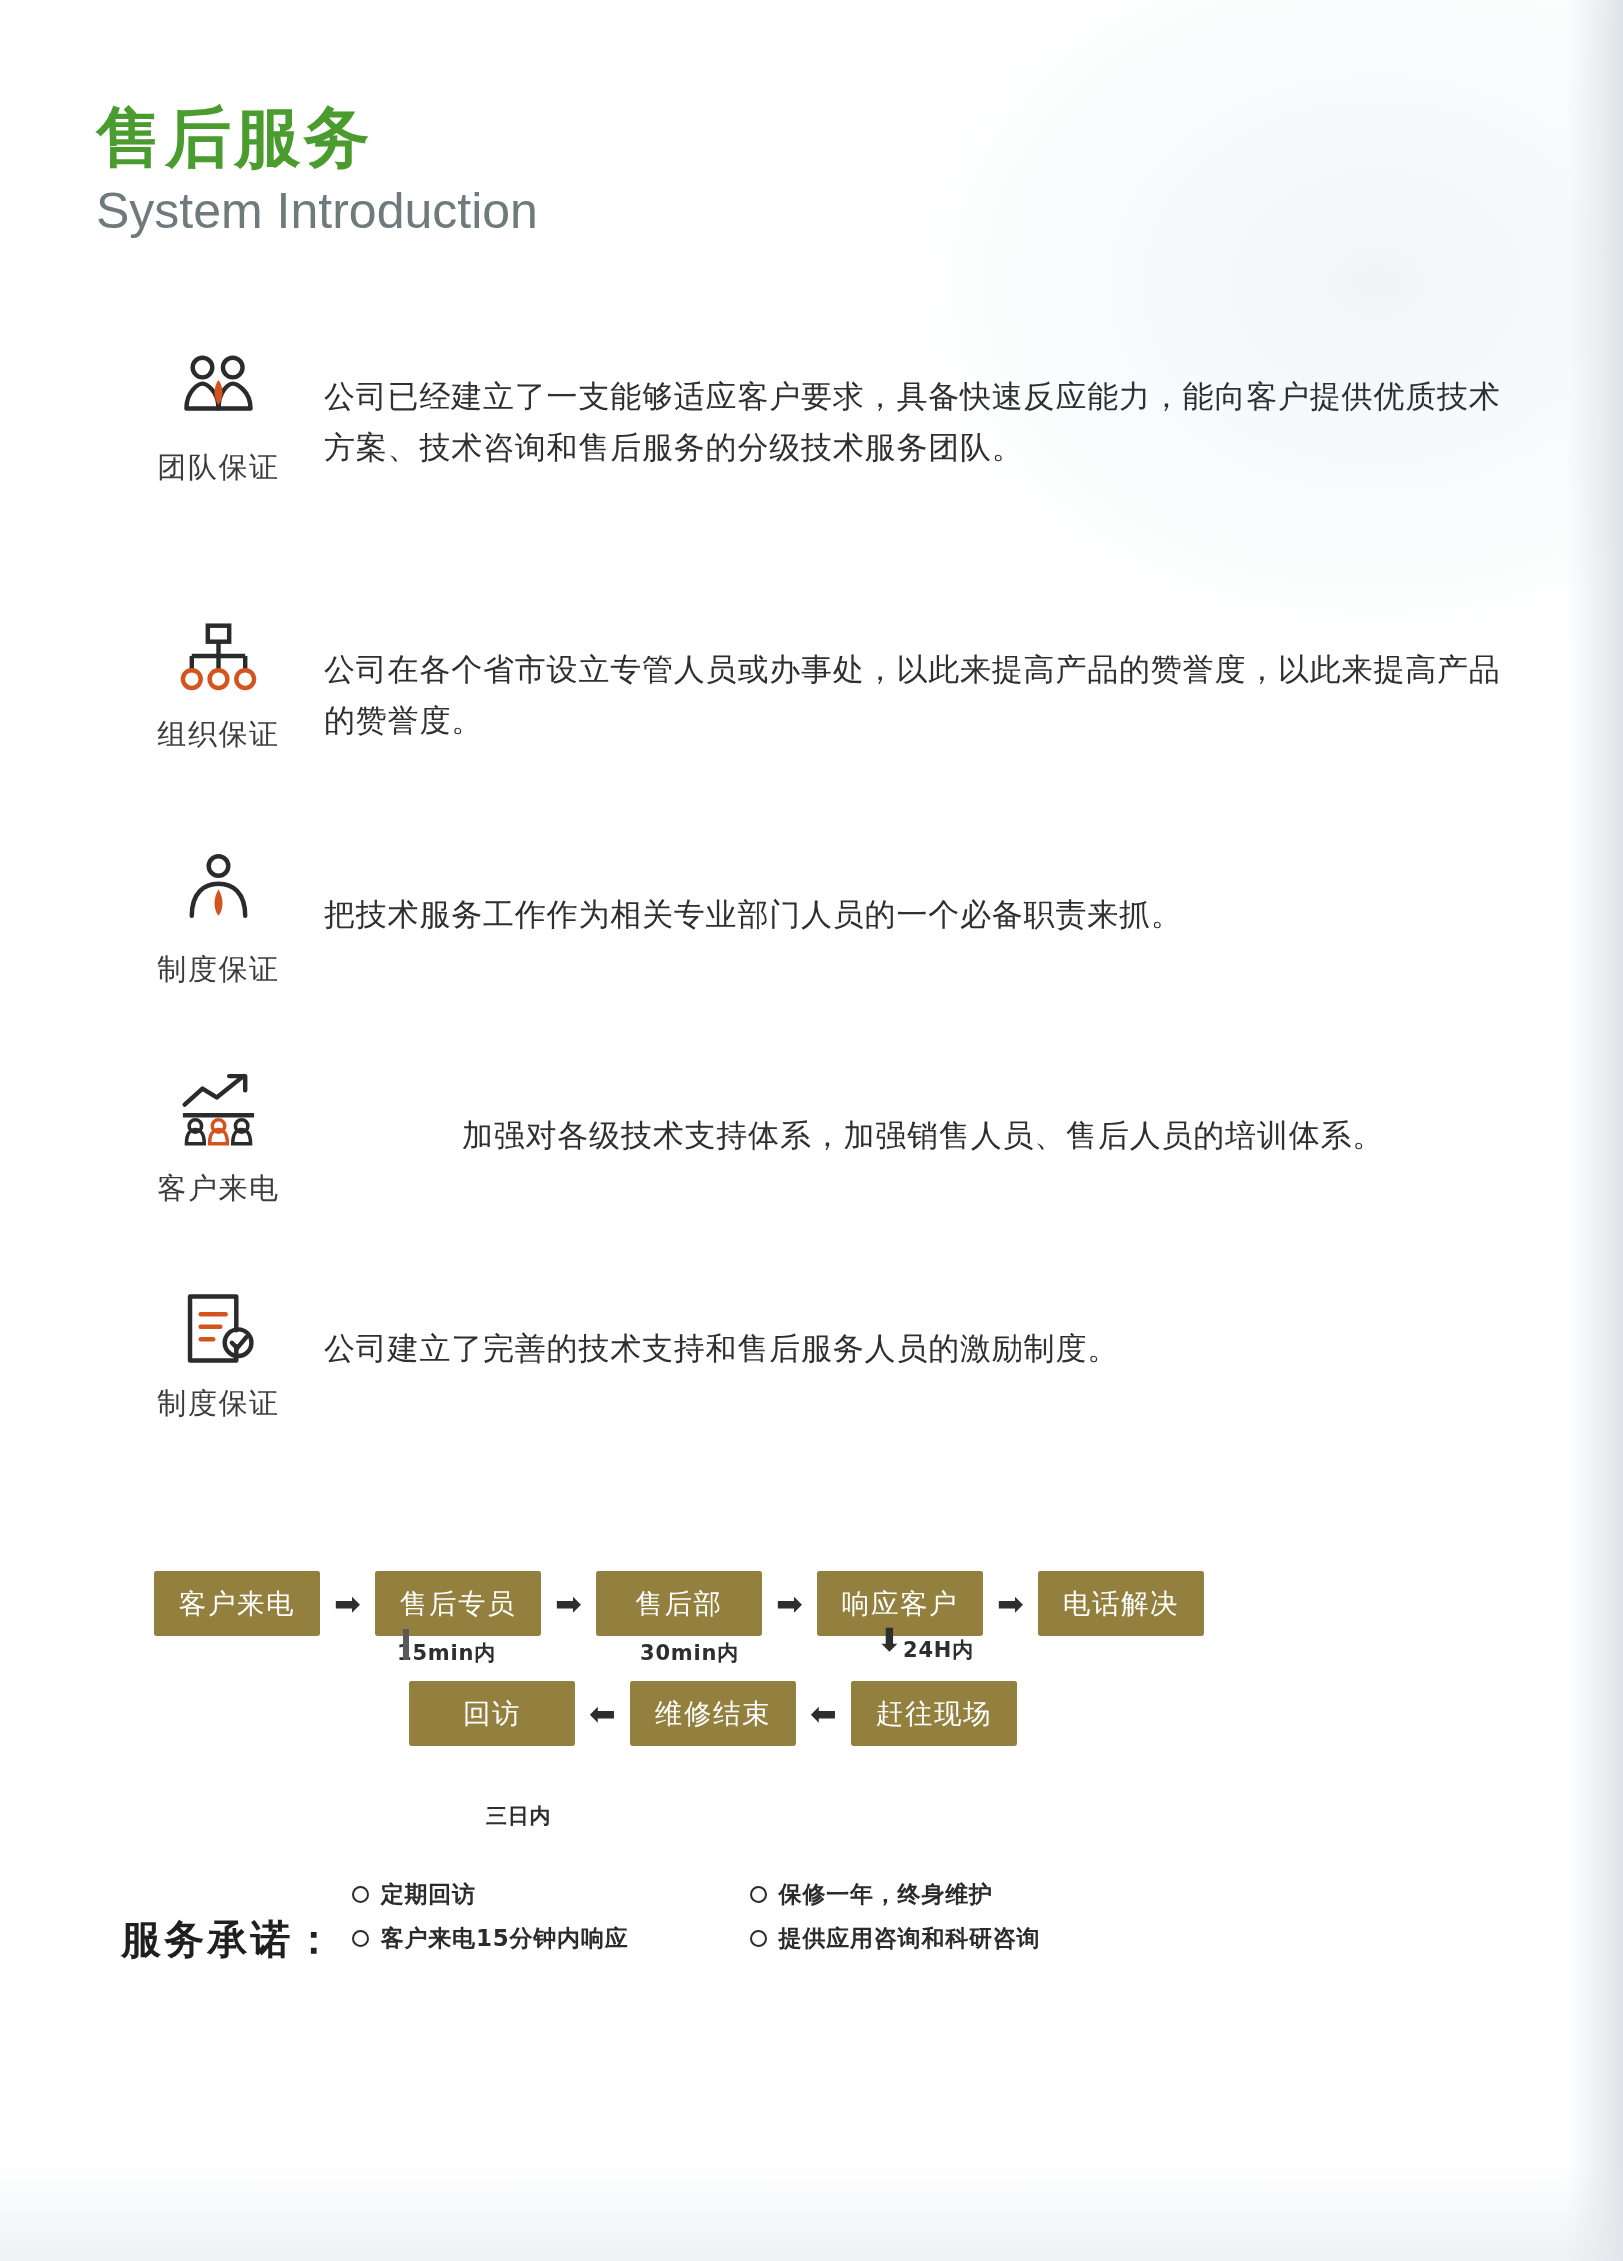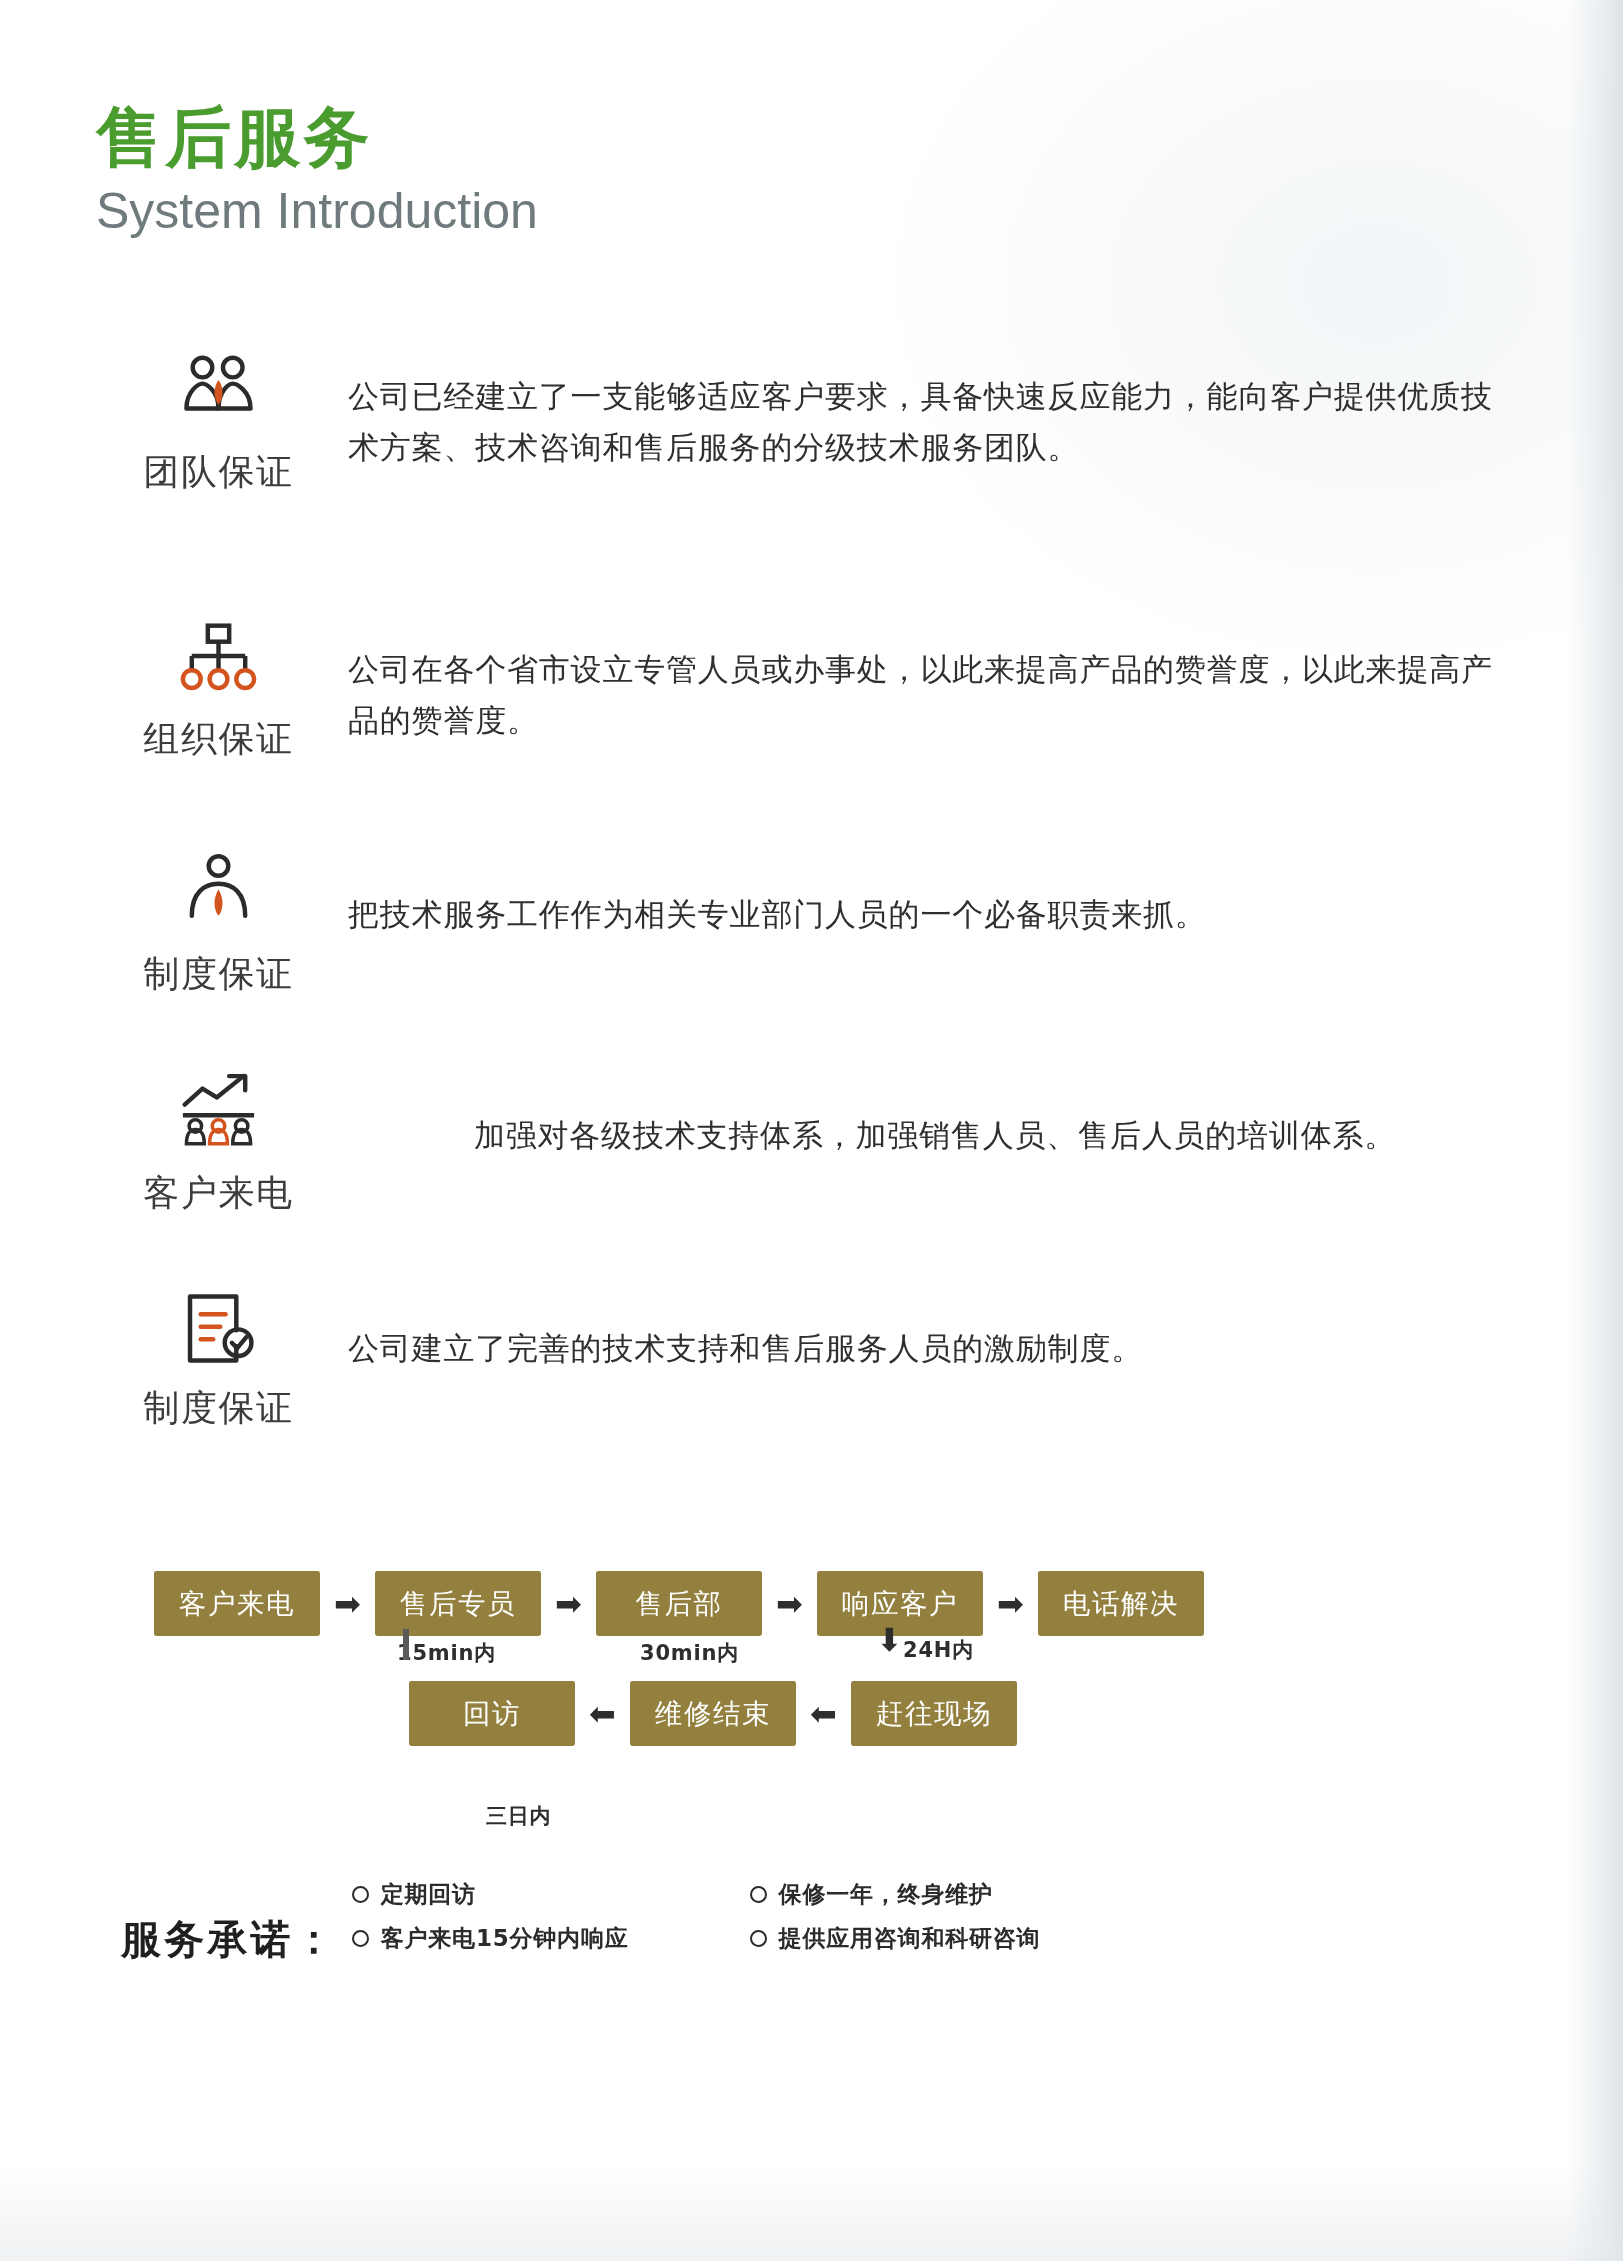"公司已经建立了一支能够适应客户要求，具备快速反应能力，能向客户提供优质技术方案、" .feature-text { margin-left: 24px -> none }
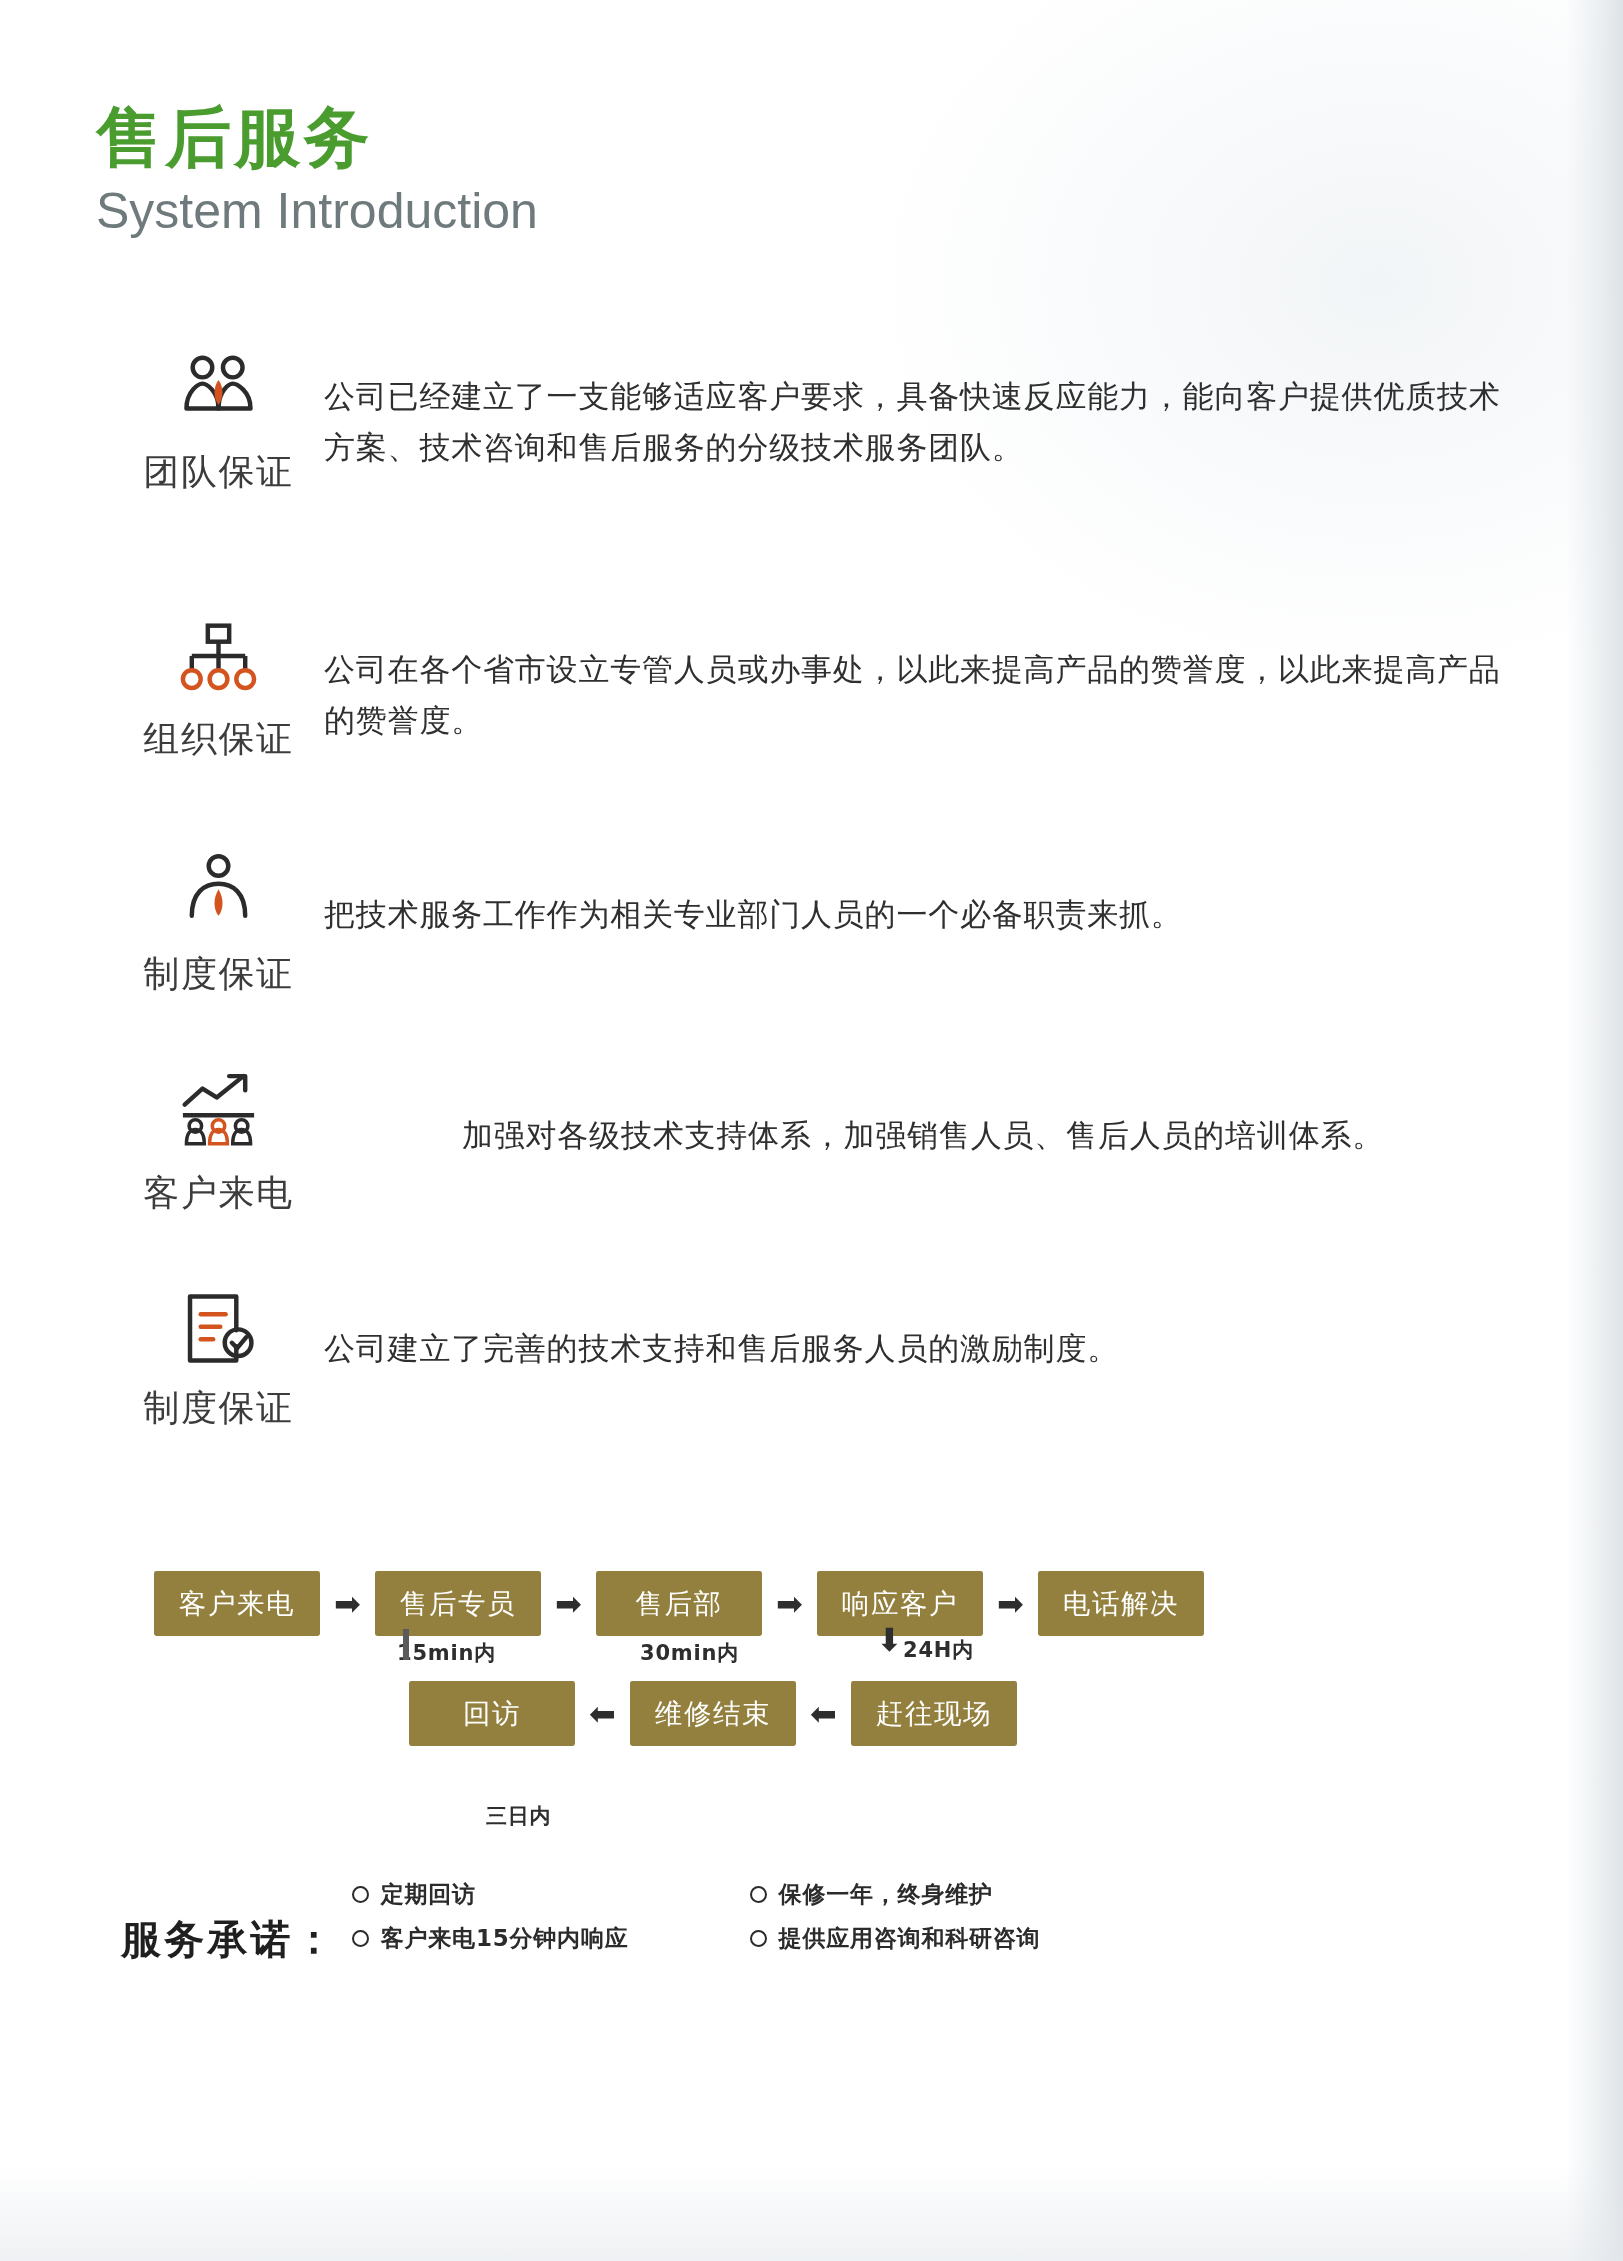"团队保证" .feature-icon-label { font-size: 36px -> 29px }
